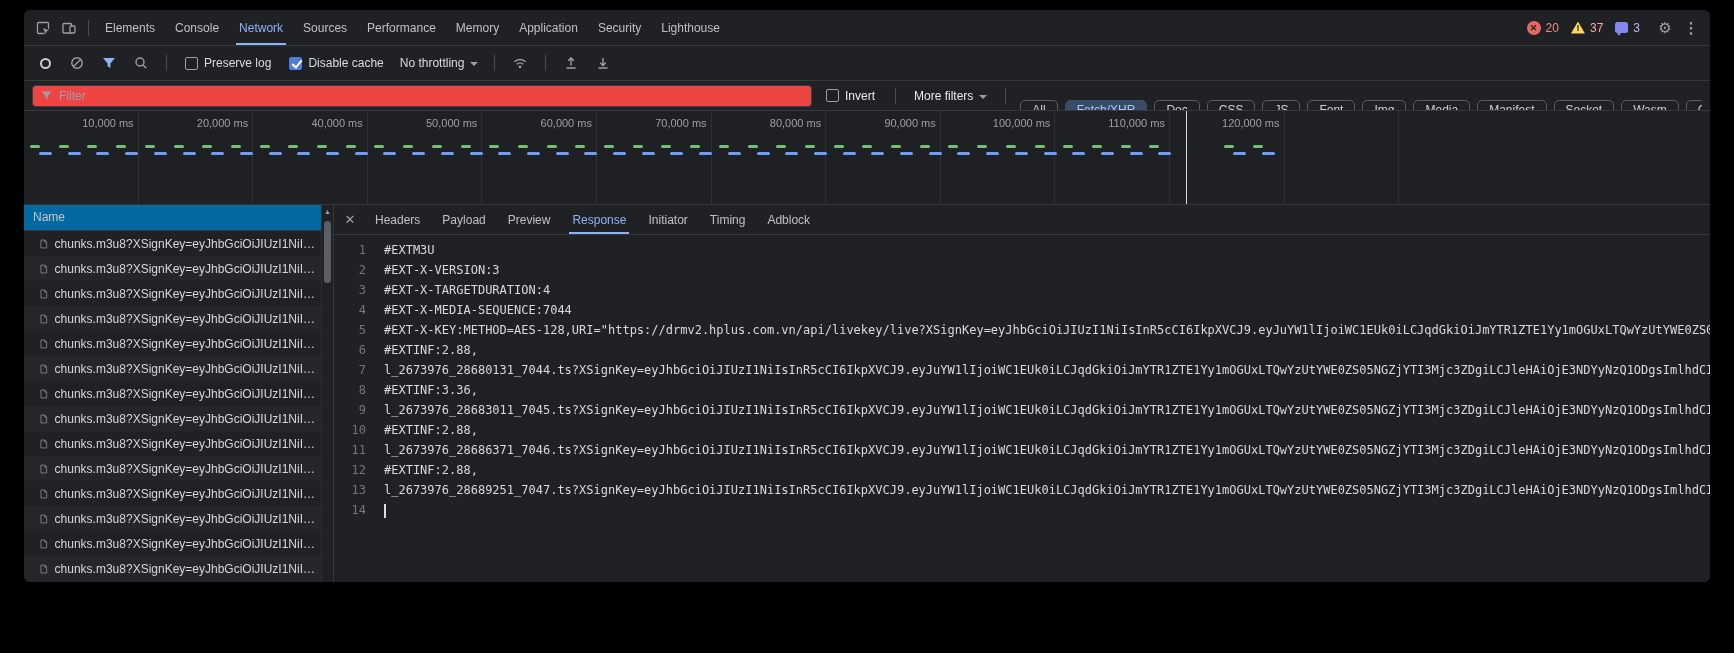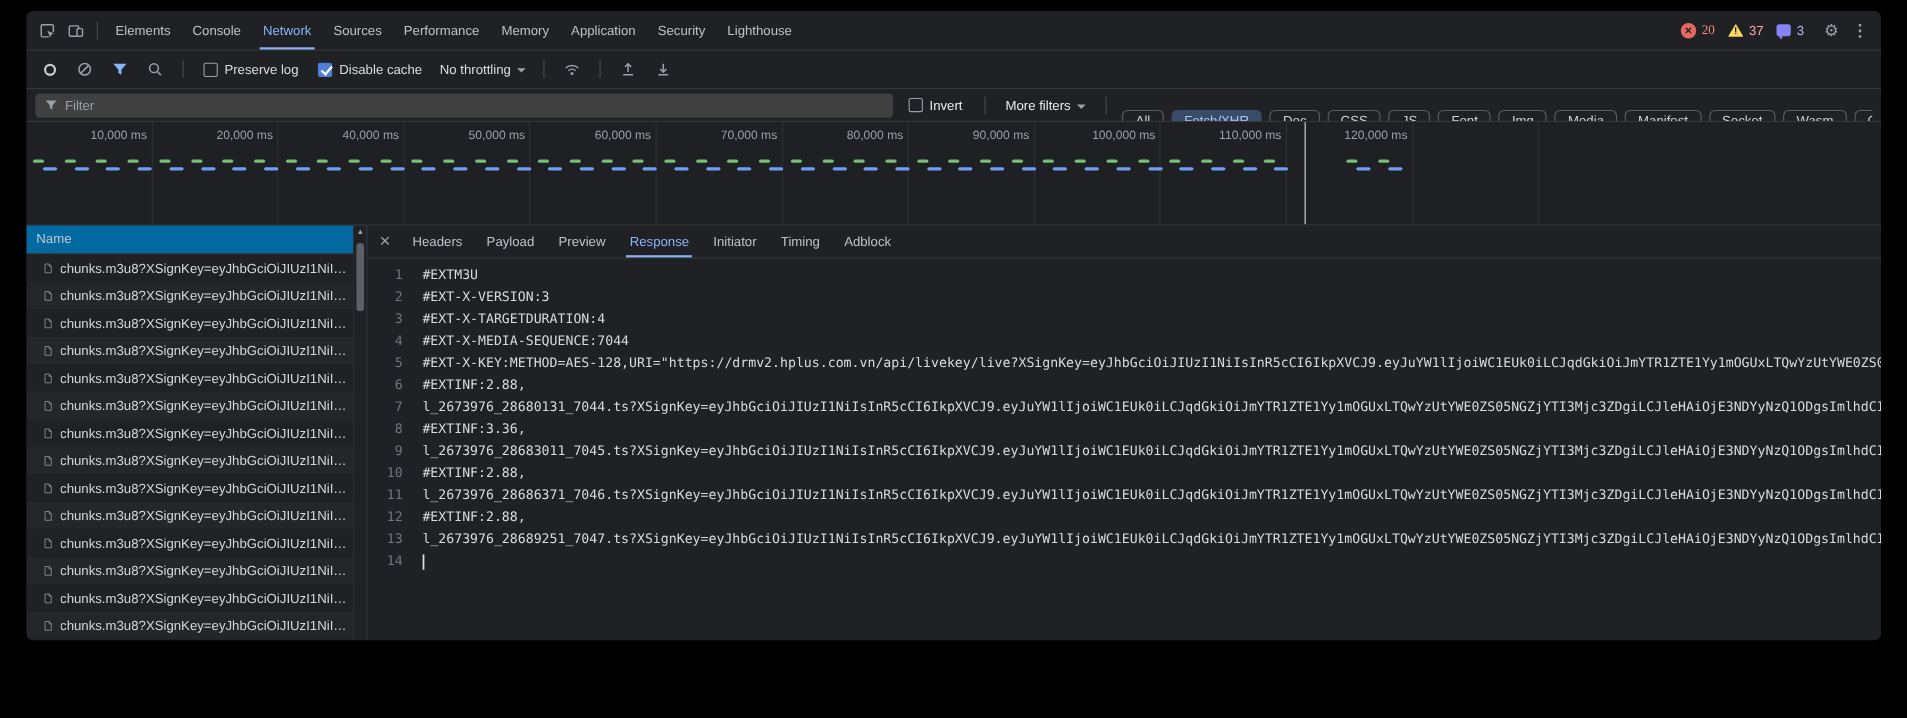"20" .err-n { font-family: Liberation Serif, serif -> none }
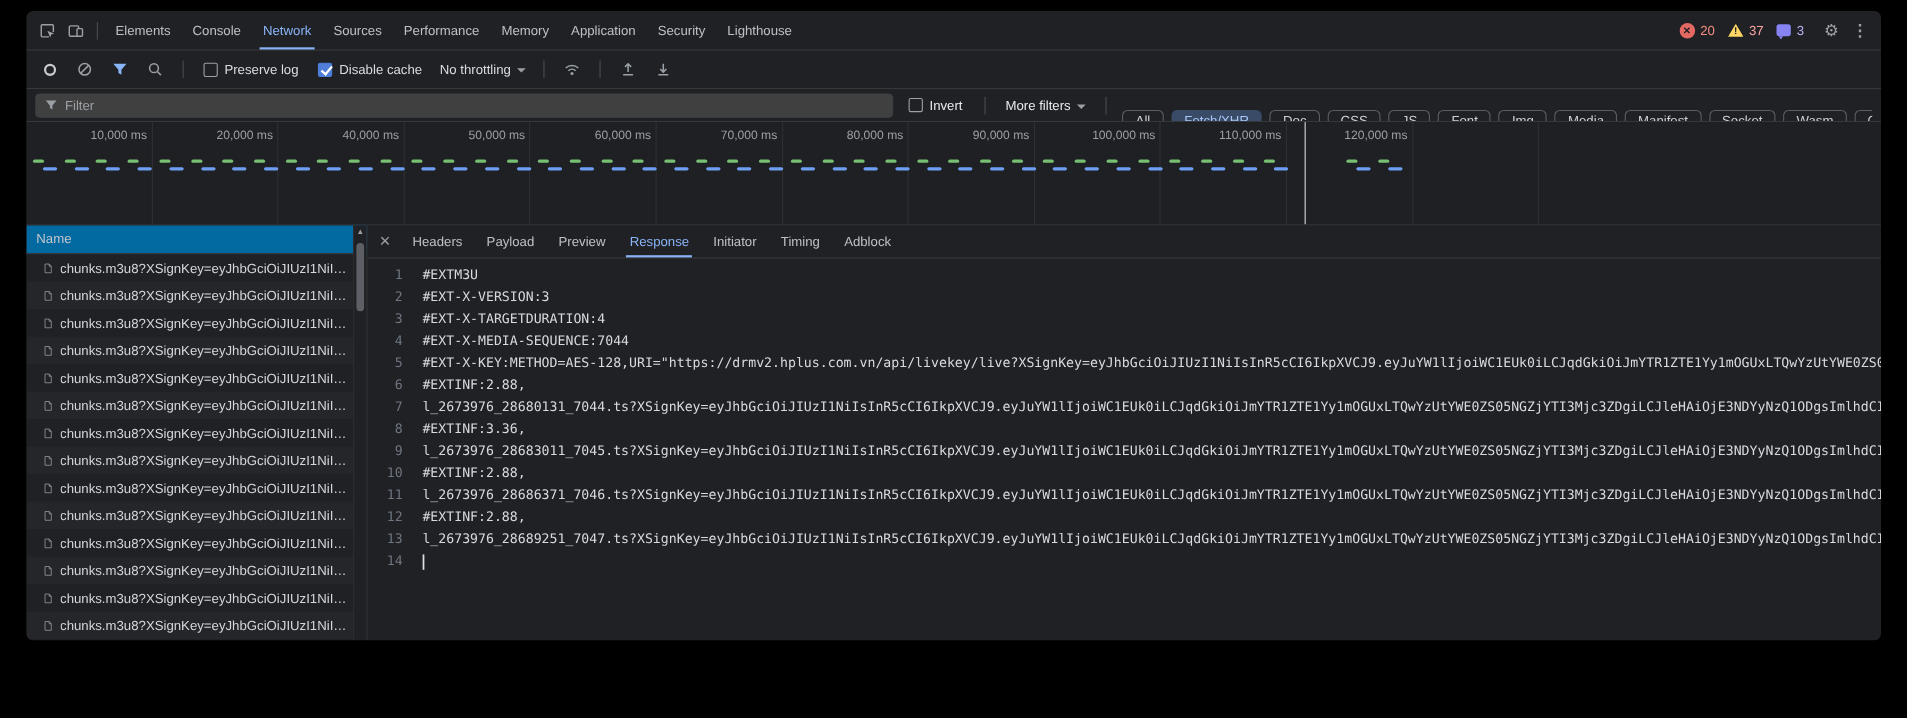"Filter" .filter-box { background: #404040 -> #ef4444 }
